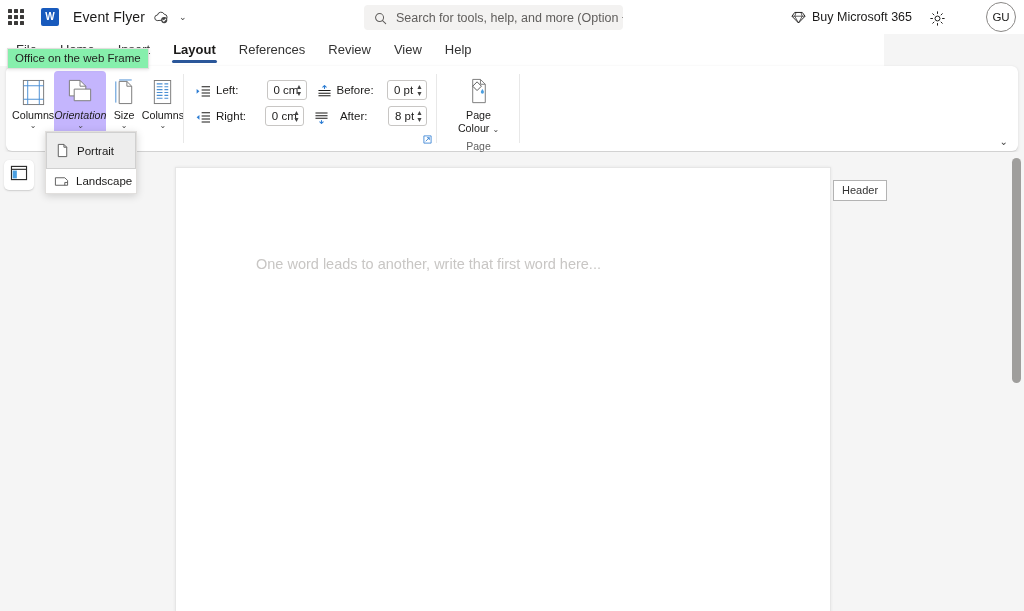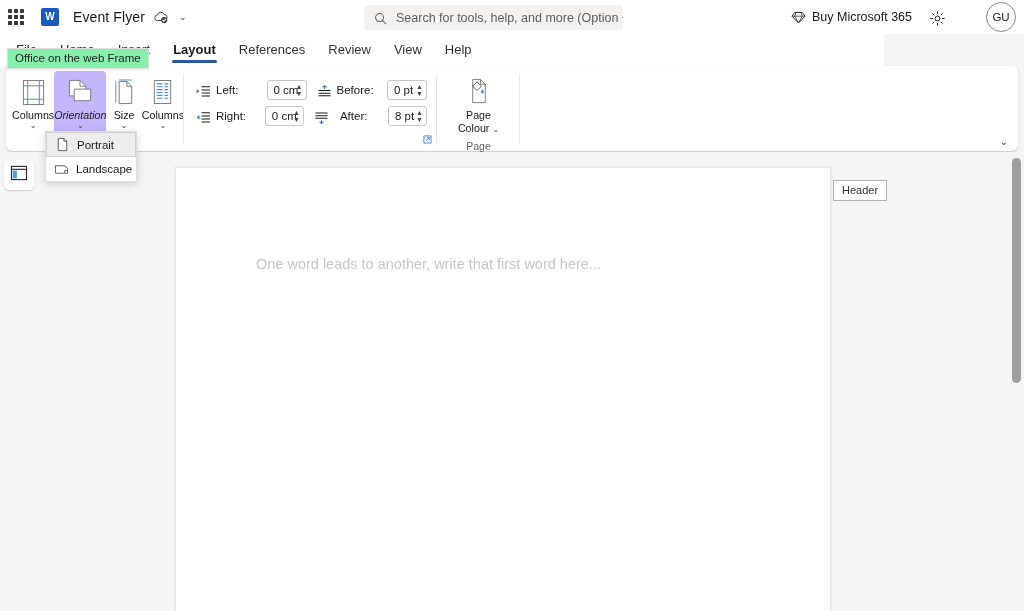"Portrait" .ormenu .mi.hl { height: 25px -> 37px }
